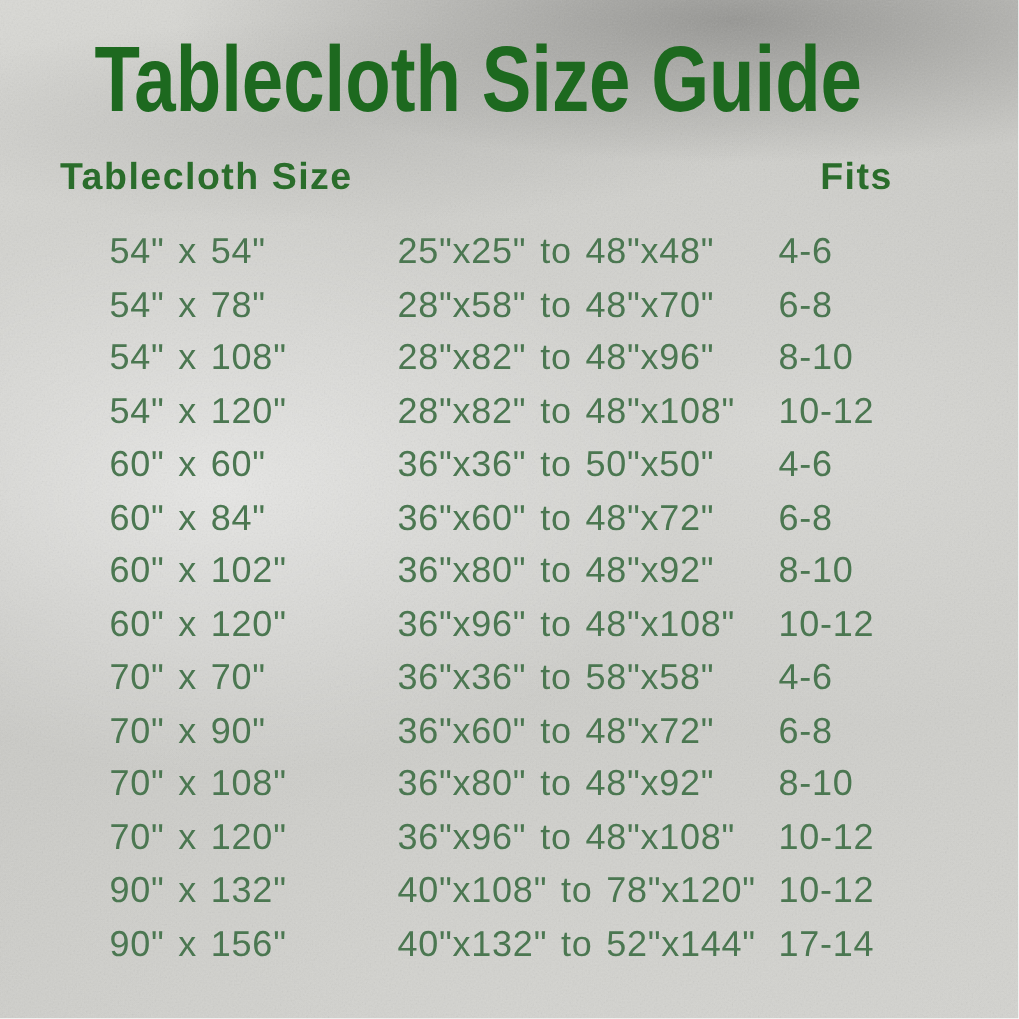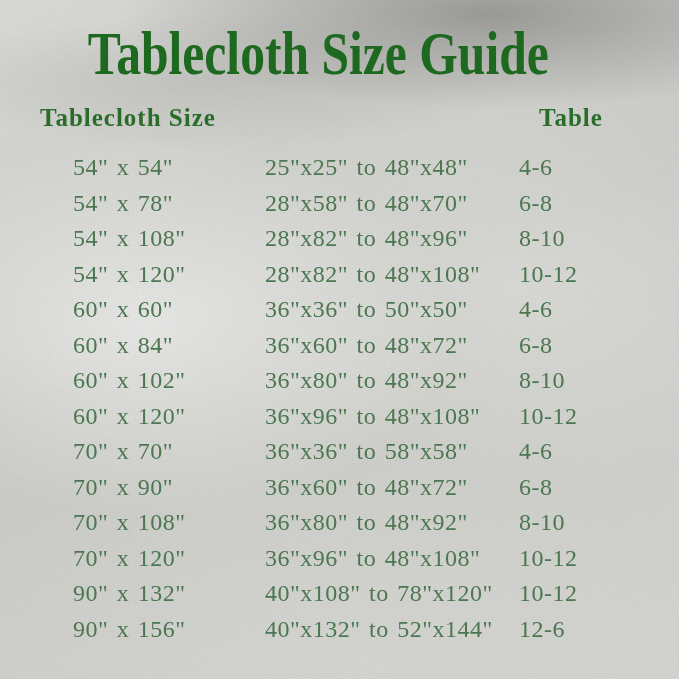"Tablecloth Size Guide" .canvas { font-family: Liberation Serif, serif -> Liberation Sans, sans-serif }
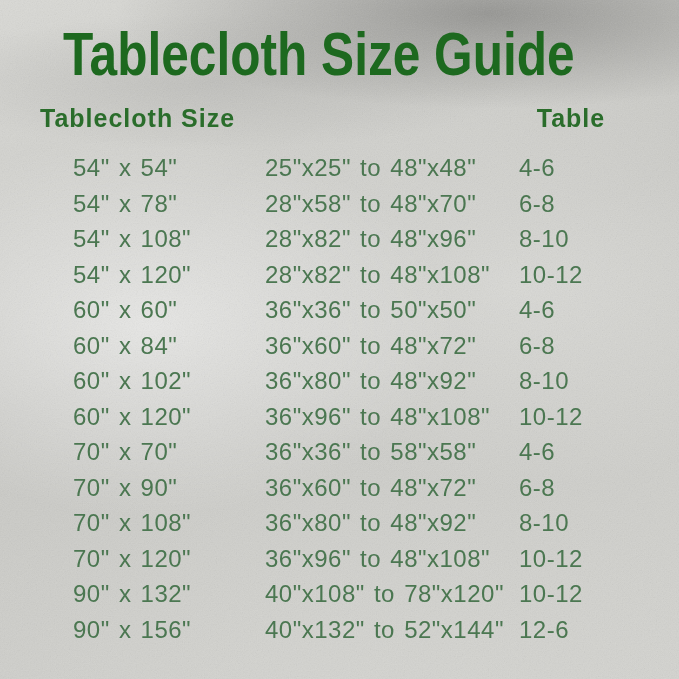"Table" span.h3 { text: Table -> Fits }
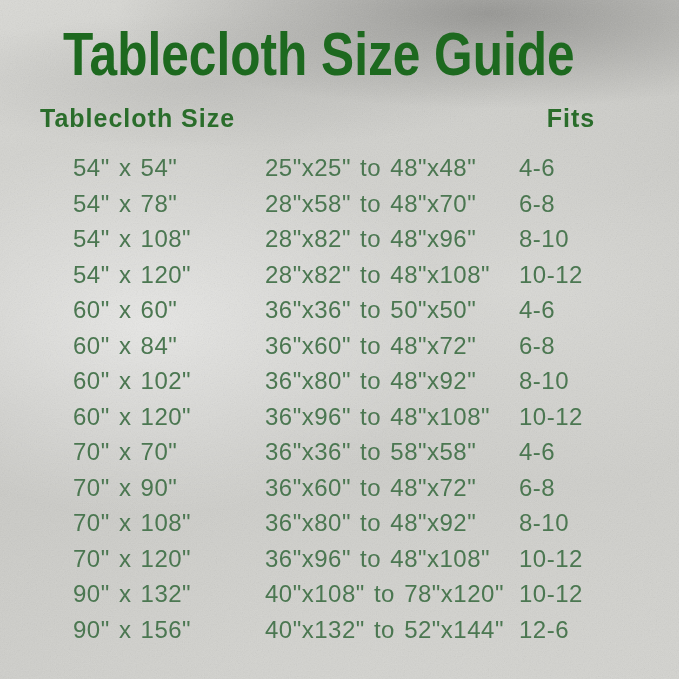"12-6" span.c3 { text: 12-6 -> 17-14 }
